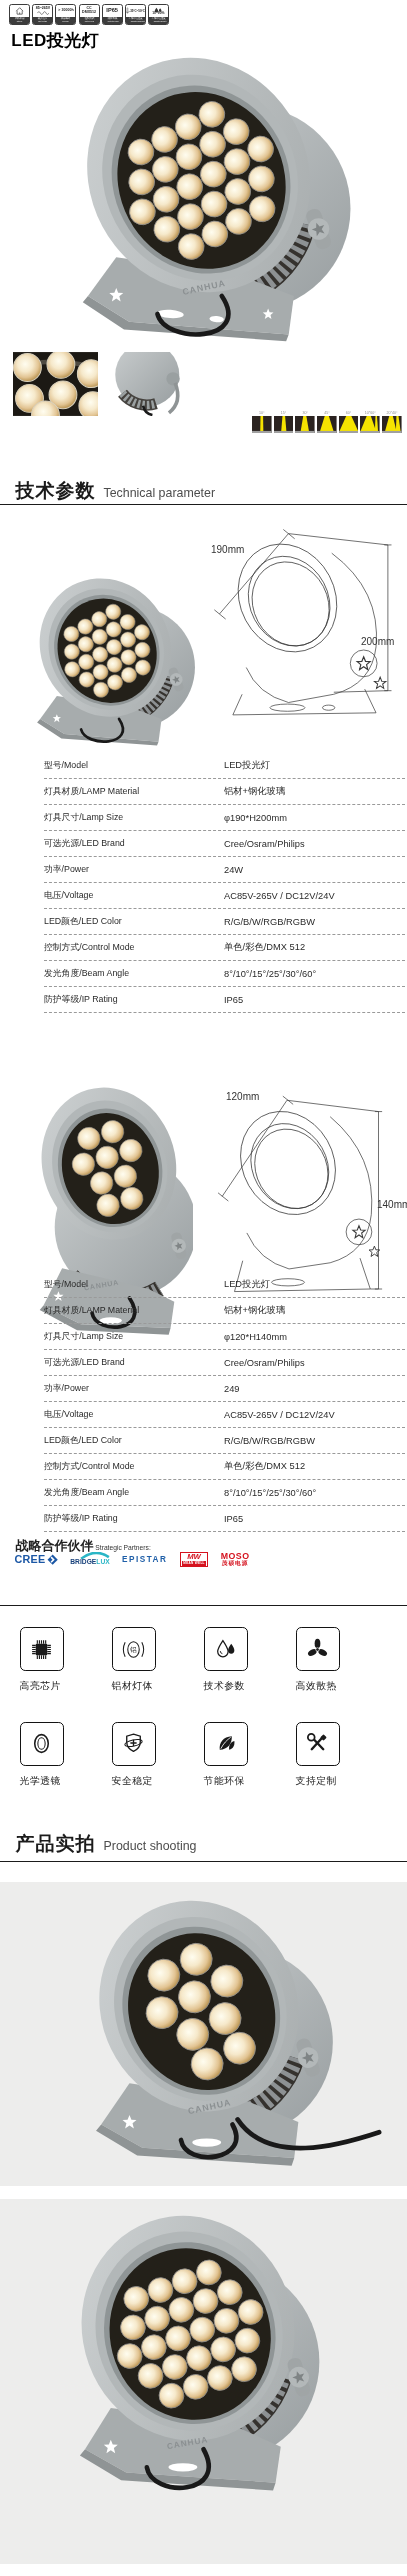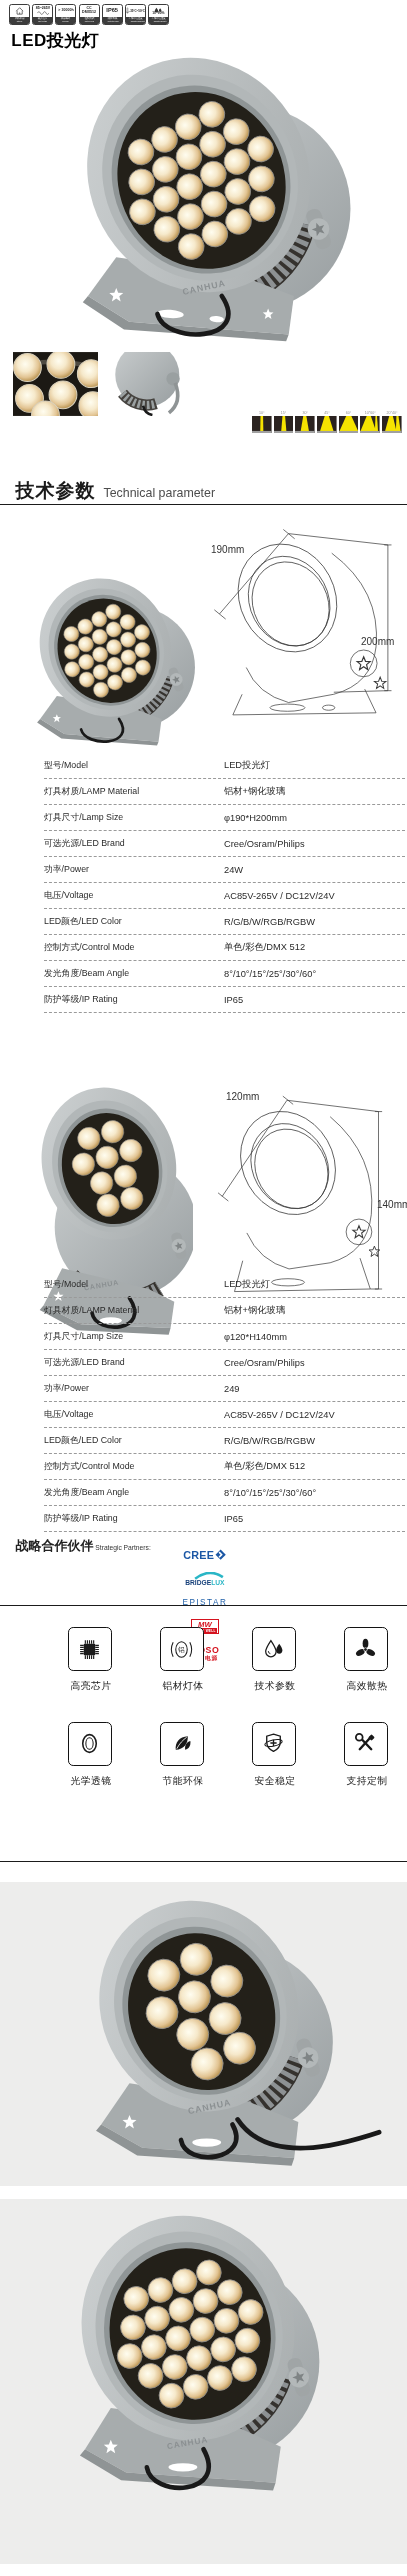"CREE" .partners { flex-direction: column -> none }
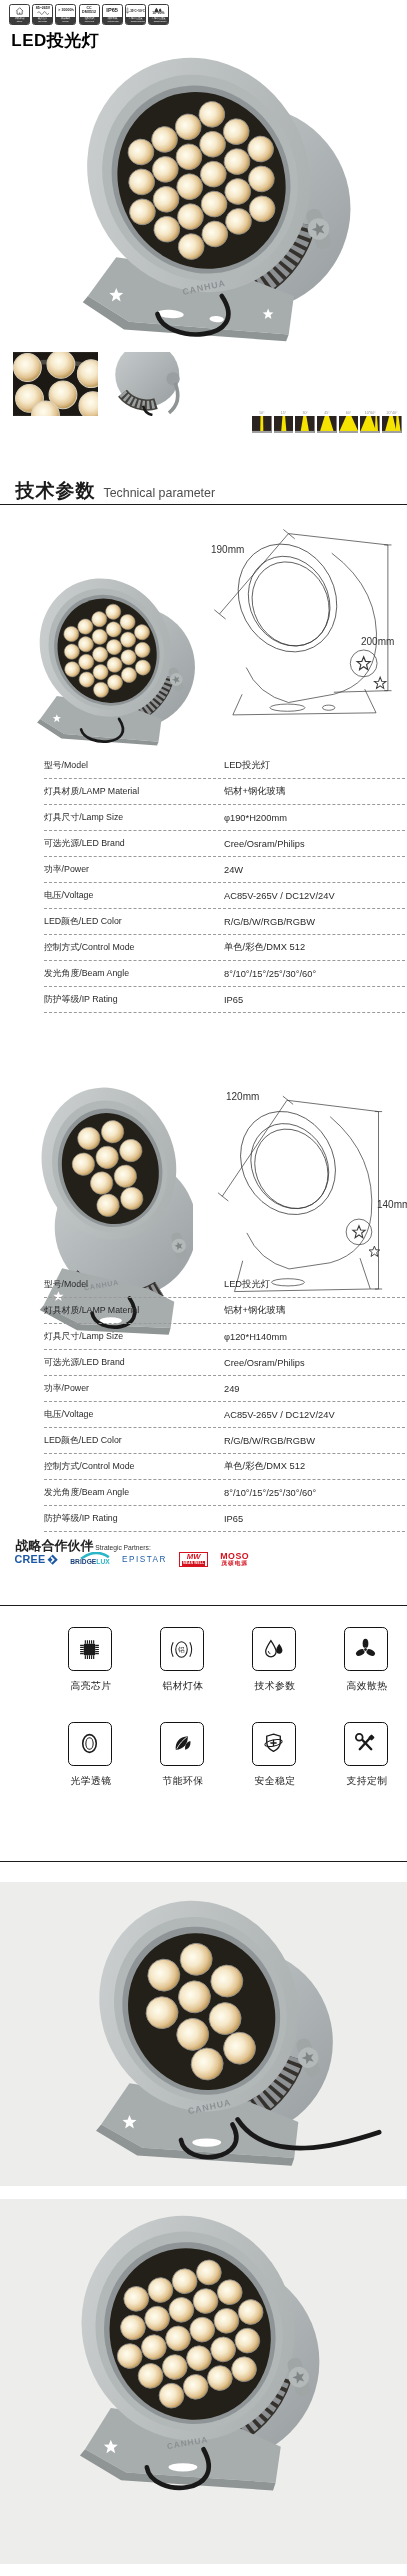"EPISTAR" .logo-epistar { font-weight: normal -> bold }
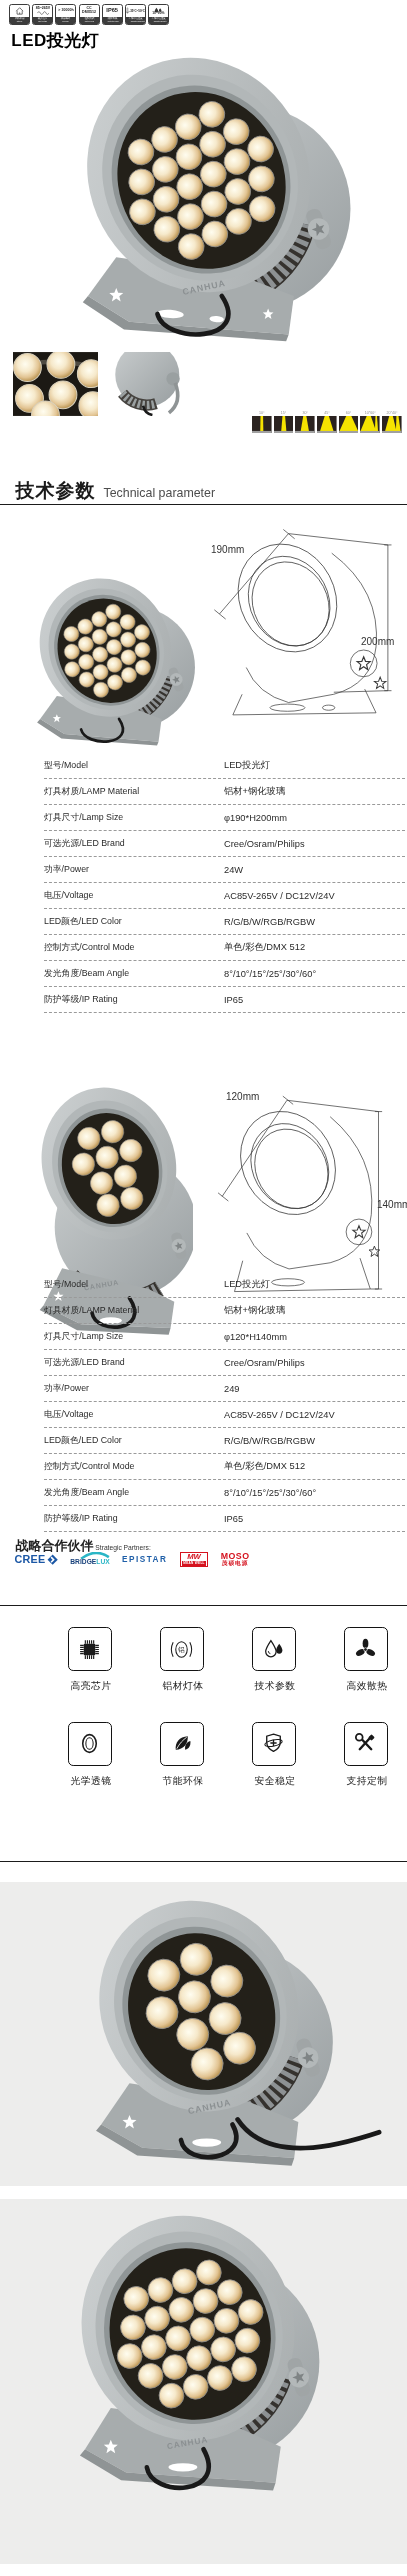"高亮芯片" .feature { align-items: flex-end -> flex-start }
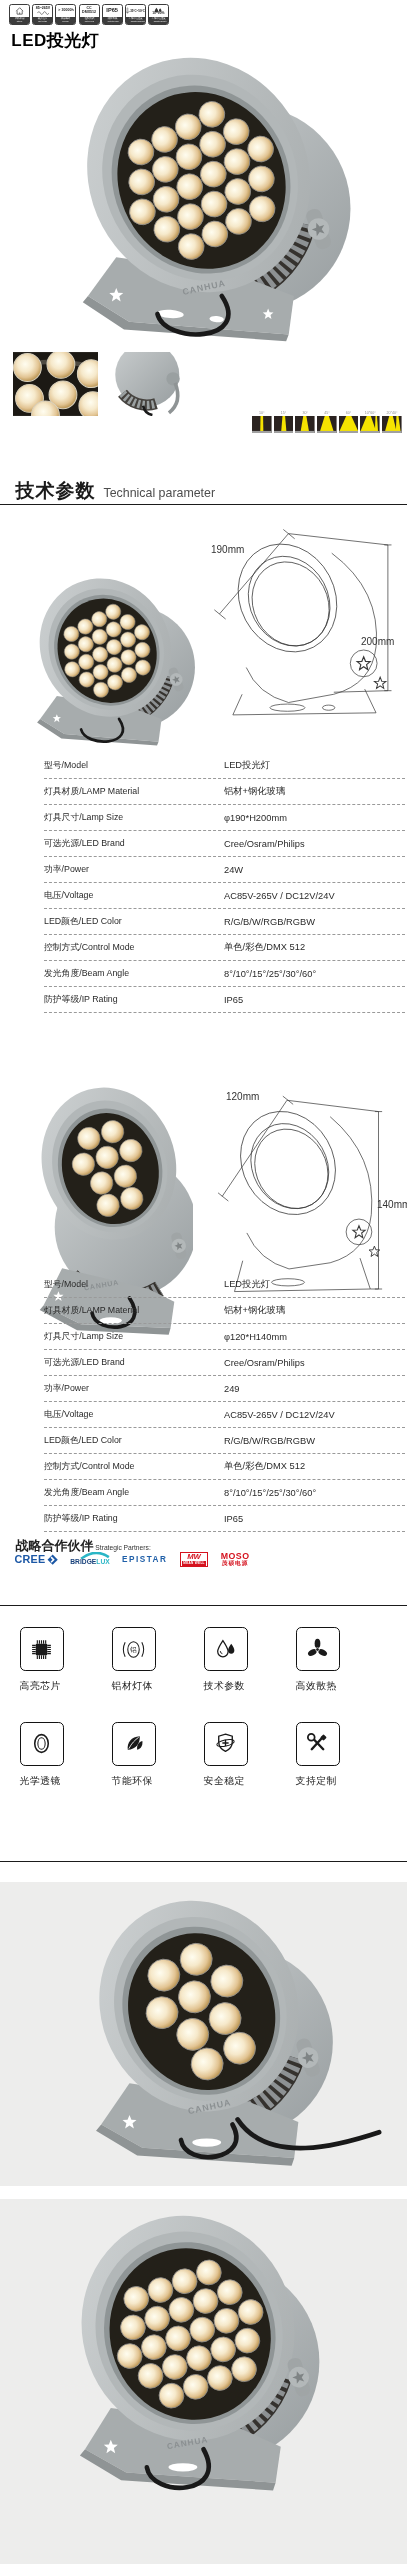"节能环保" div.feature { order: before "安全稳定" -> after "安全稳定" }
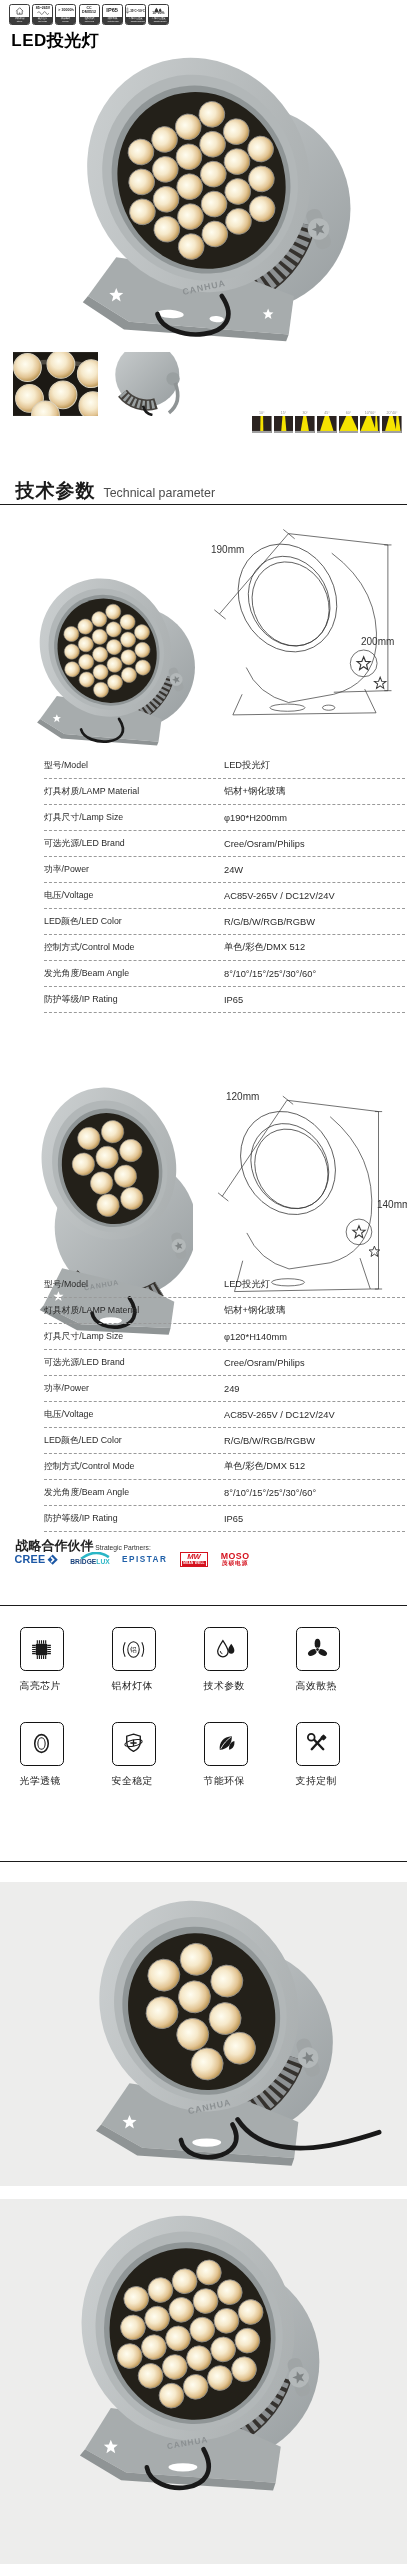"产品实拍" div.sec { html: none -> <div> <span>产品实拍</span> <span>Product shooting</span> </div> }
